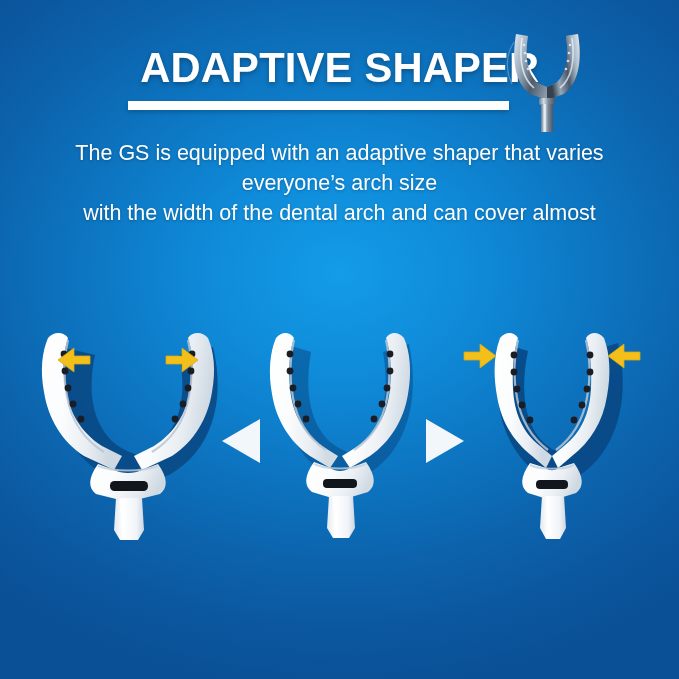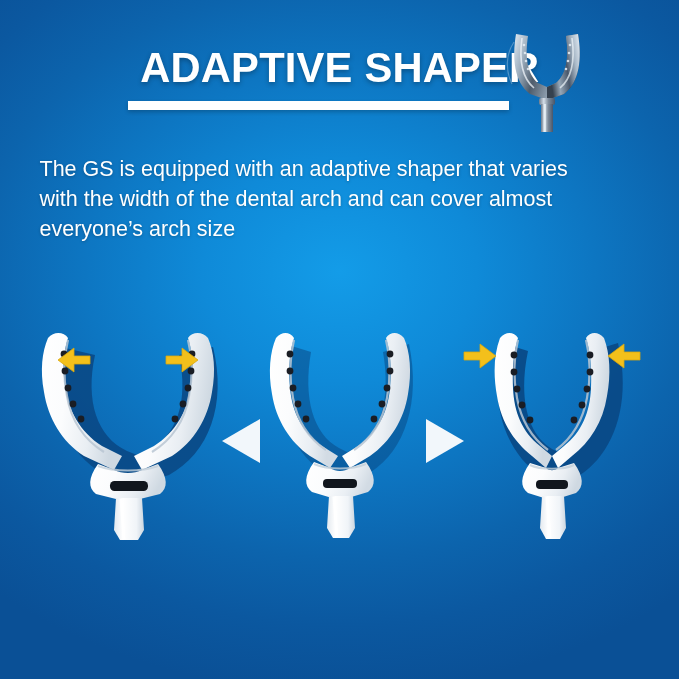"The GS is equipped with" .subtitle { text-align: left -> center; top: 154px -> 138px }
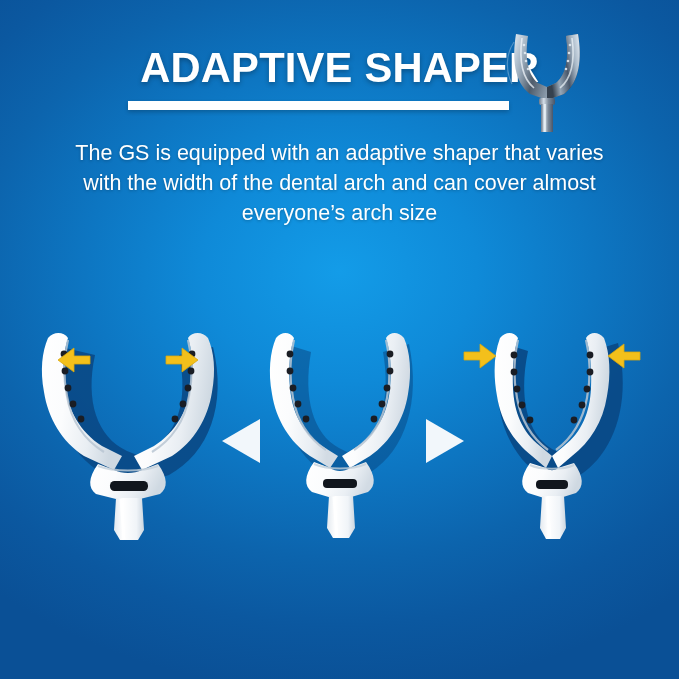"with the width of the" div { order: before "everyone’s arch size" -> after "everyone’s arch size" }
